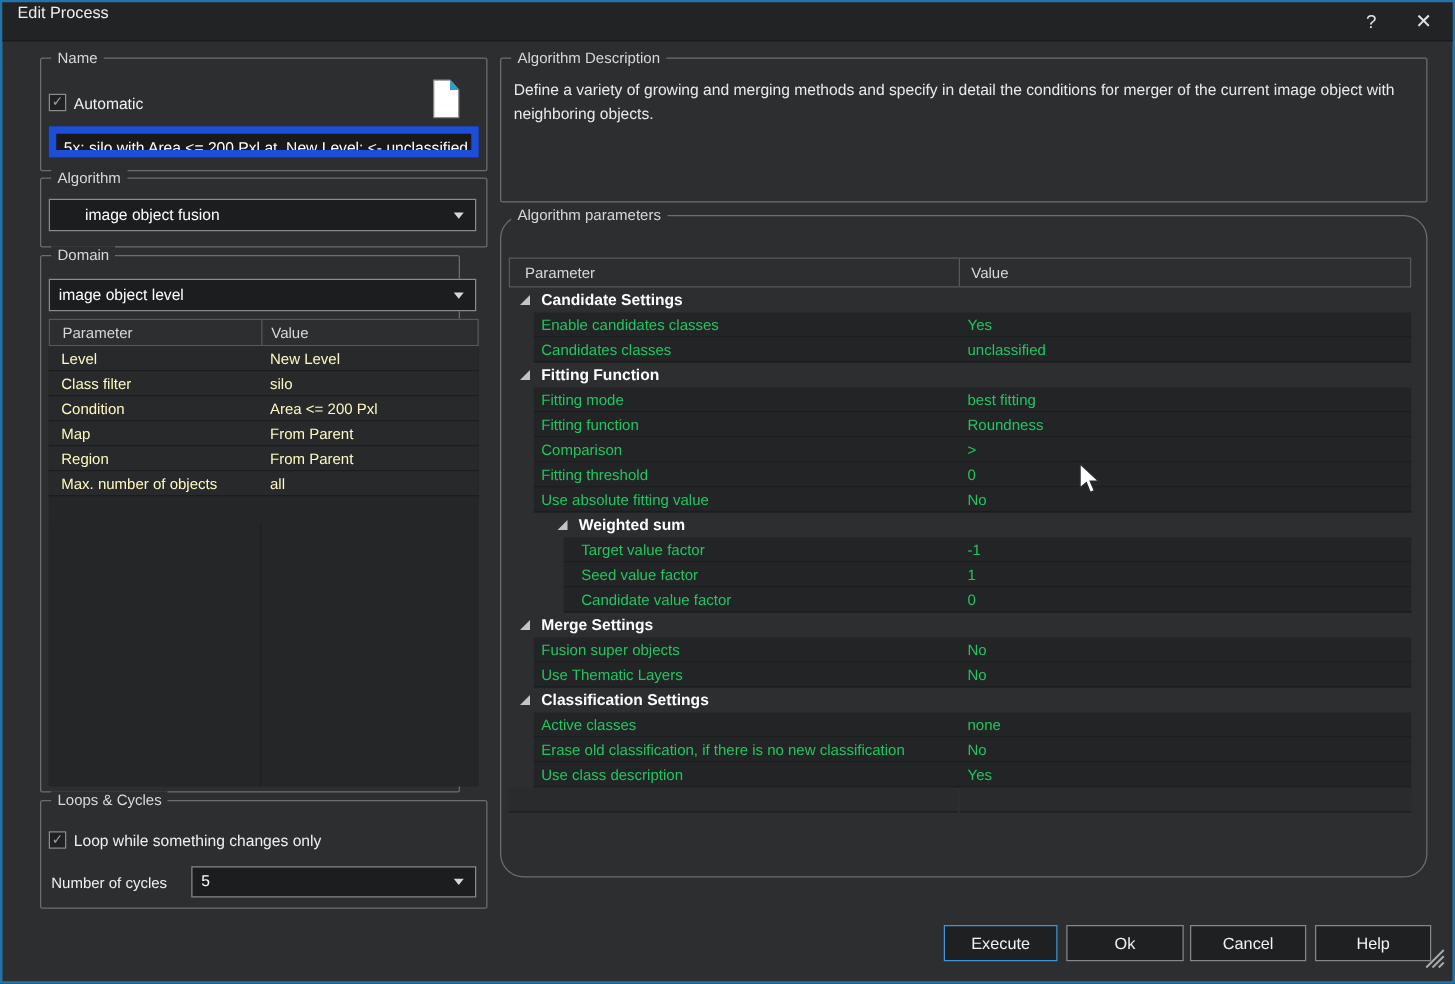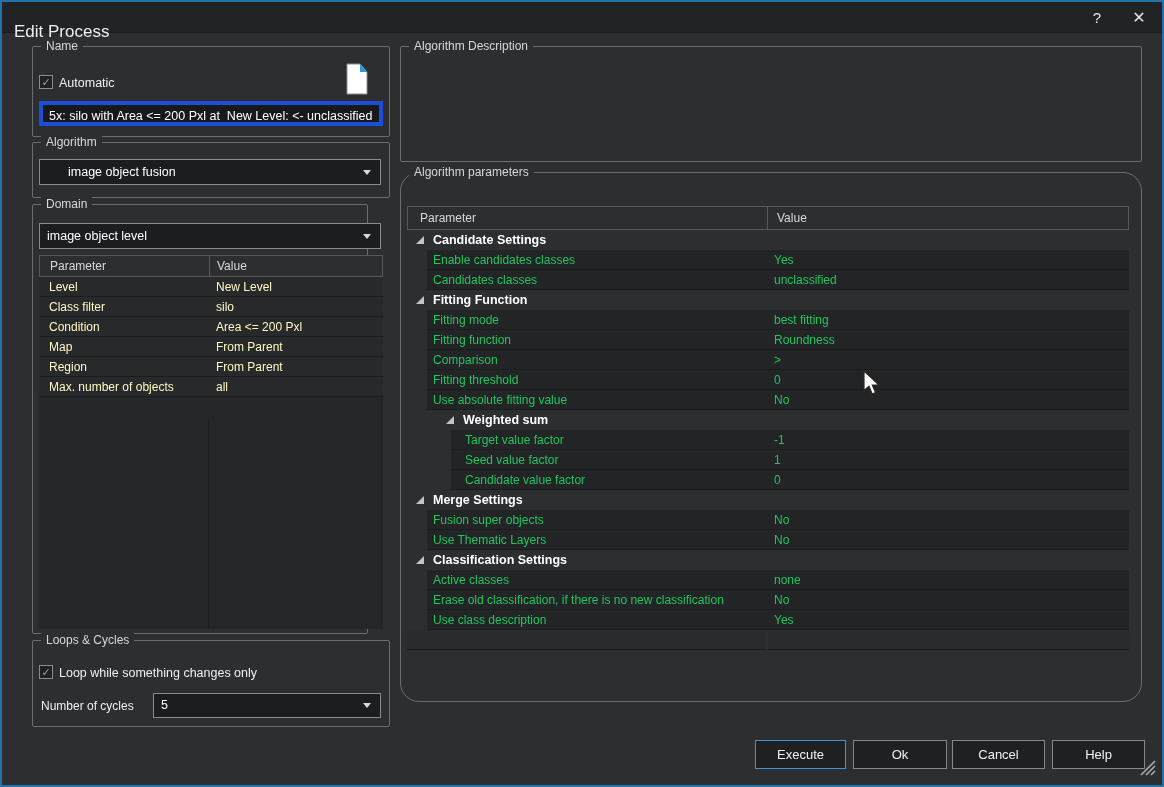"Edit Process" .titlebar .title { font-size: 17px -> 13px; top: 20px -> 0 }
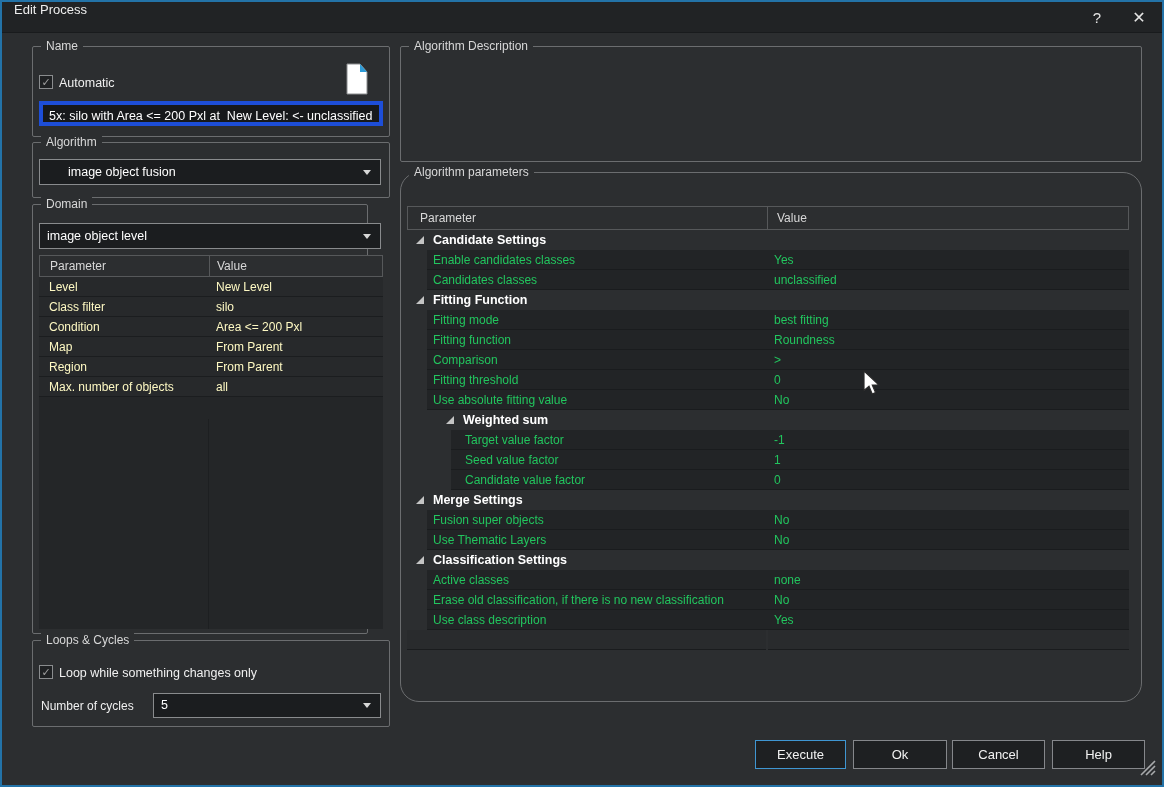"Define a variety of growing" div.desc-text { html: none -> <div>Define a variety of growing and merging methods and specify in detail the conditions for merger of the current image object with neighboring objects.</div> }
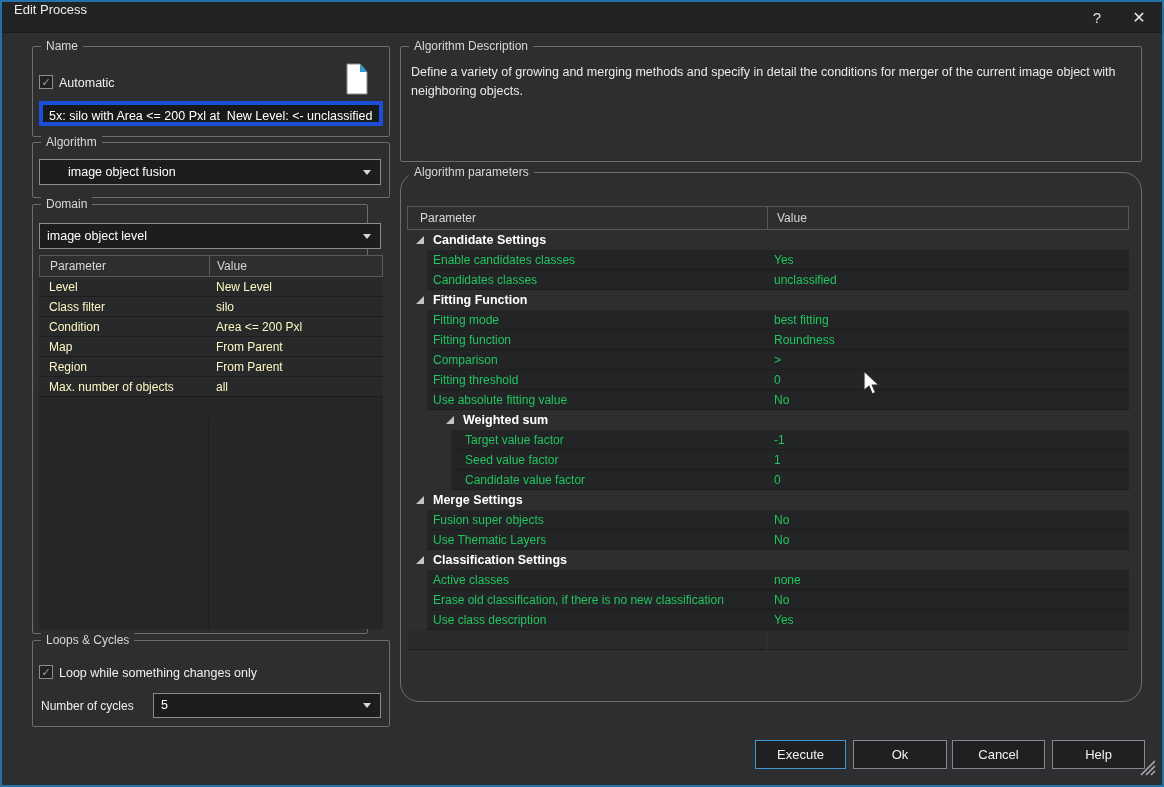"5x: silo with Area <=" .textinput { border: 4px solid #1d4ed8 -> 6px solid #1d4ed8 }
